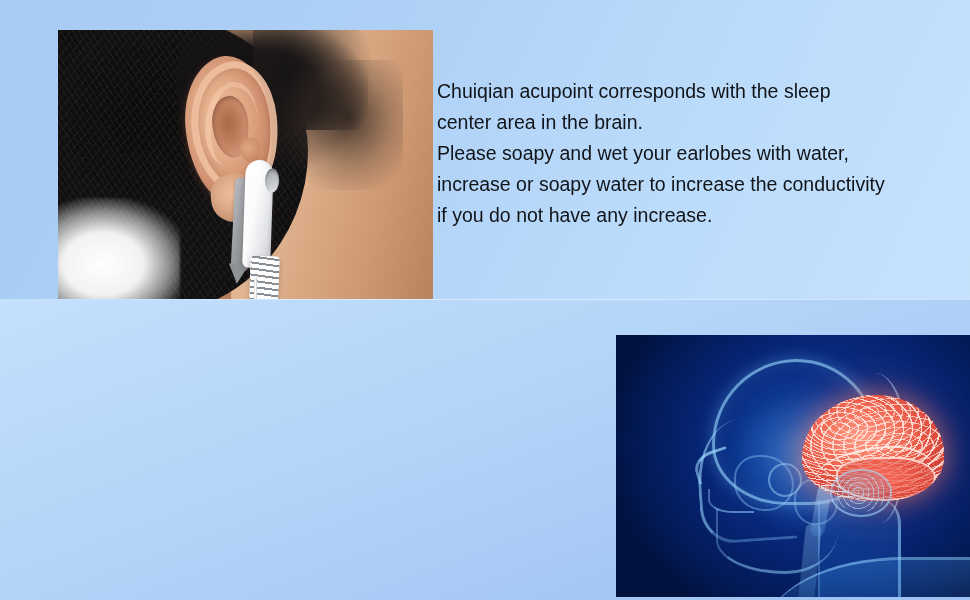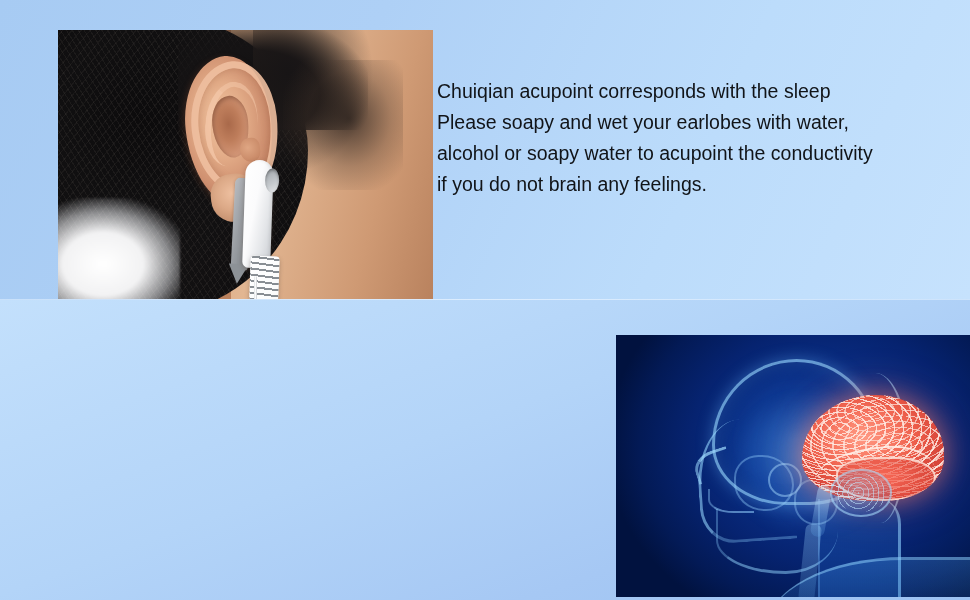"center area in the brain." p { html: none -> <p>center area in the brain.</p> }
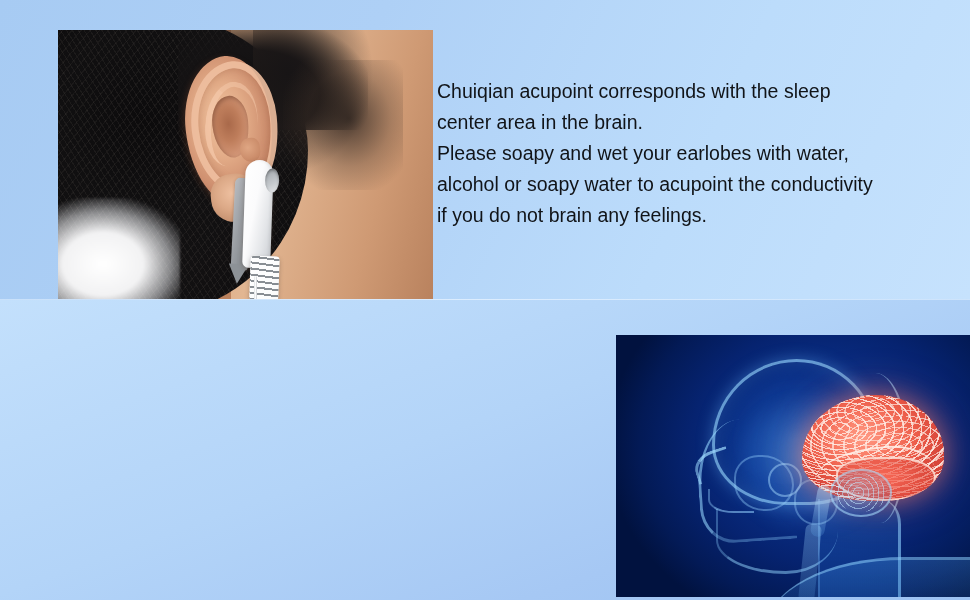"alcohol or soapy water to" p { text: alcohol or soapy water to acupoint -> increase or soapy water to increase }
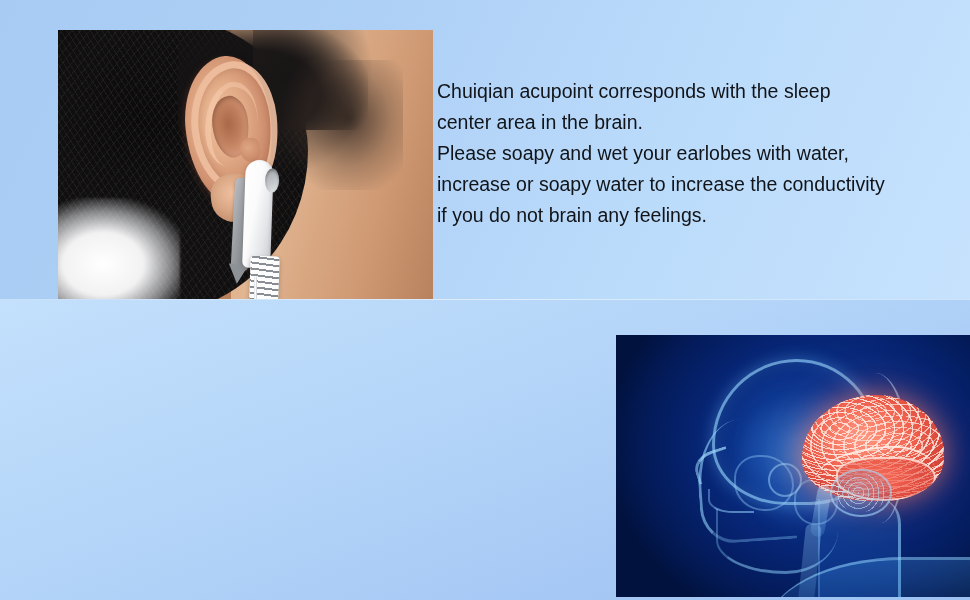"if you do not brain" p { text: brain any feelings -> have any increase }
